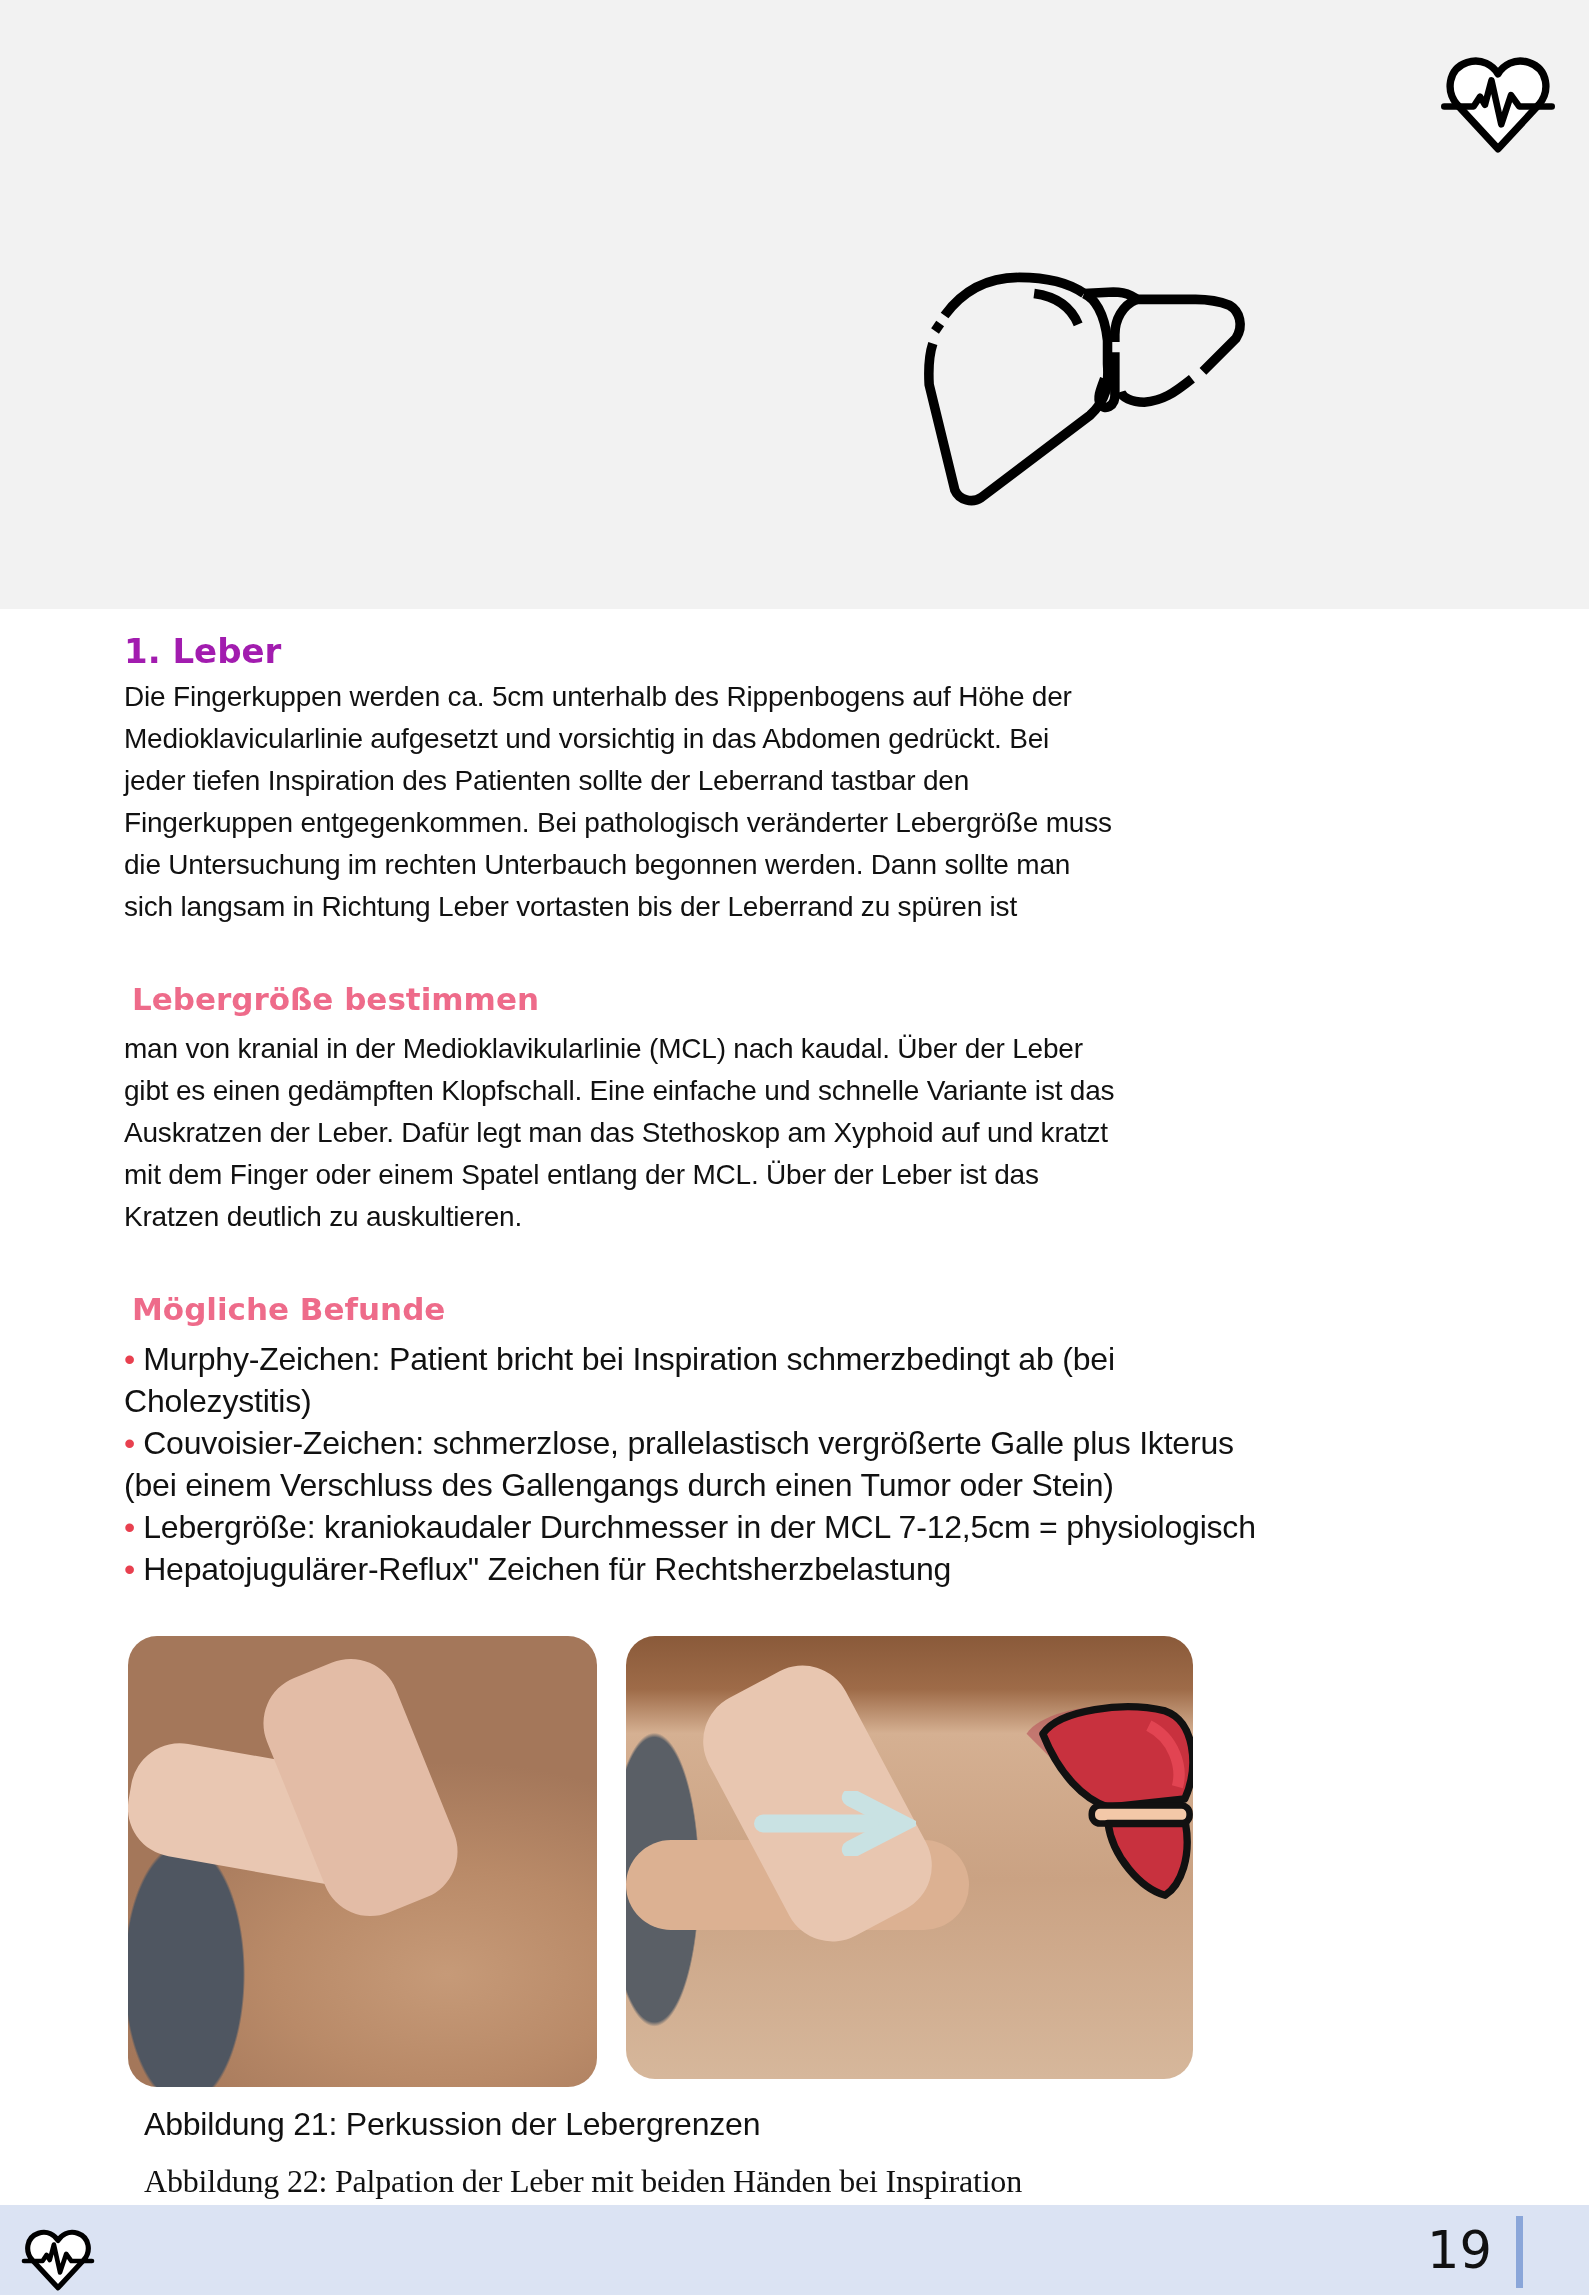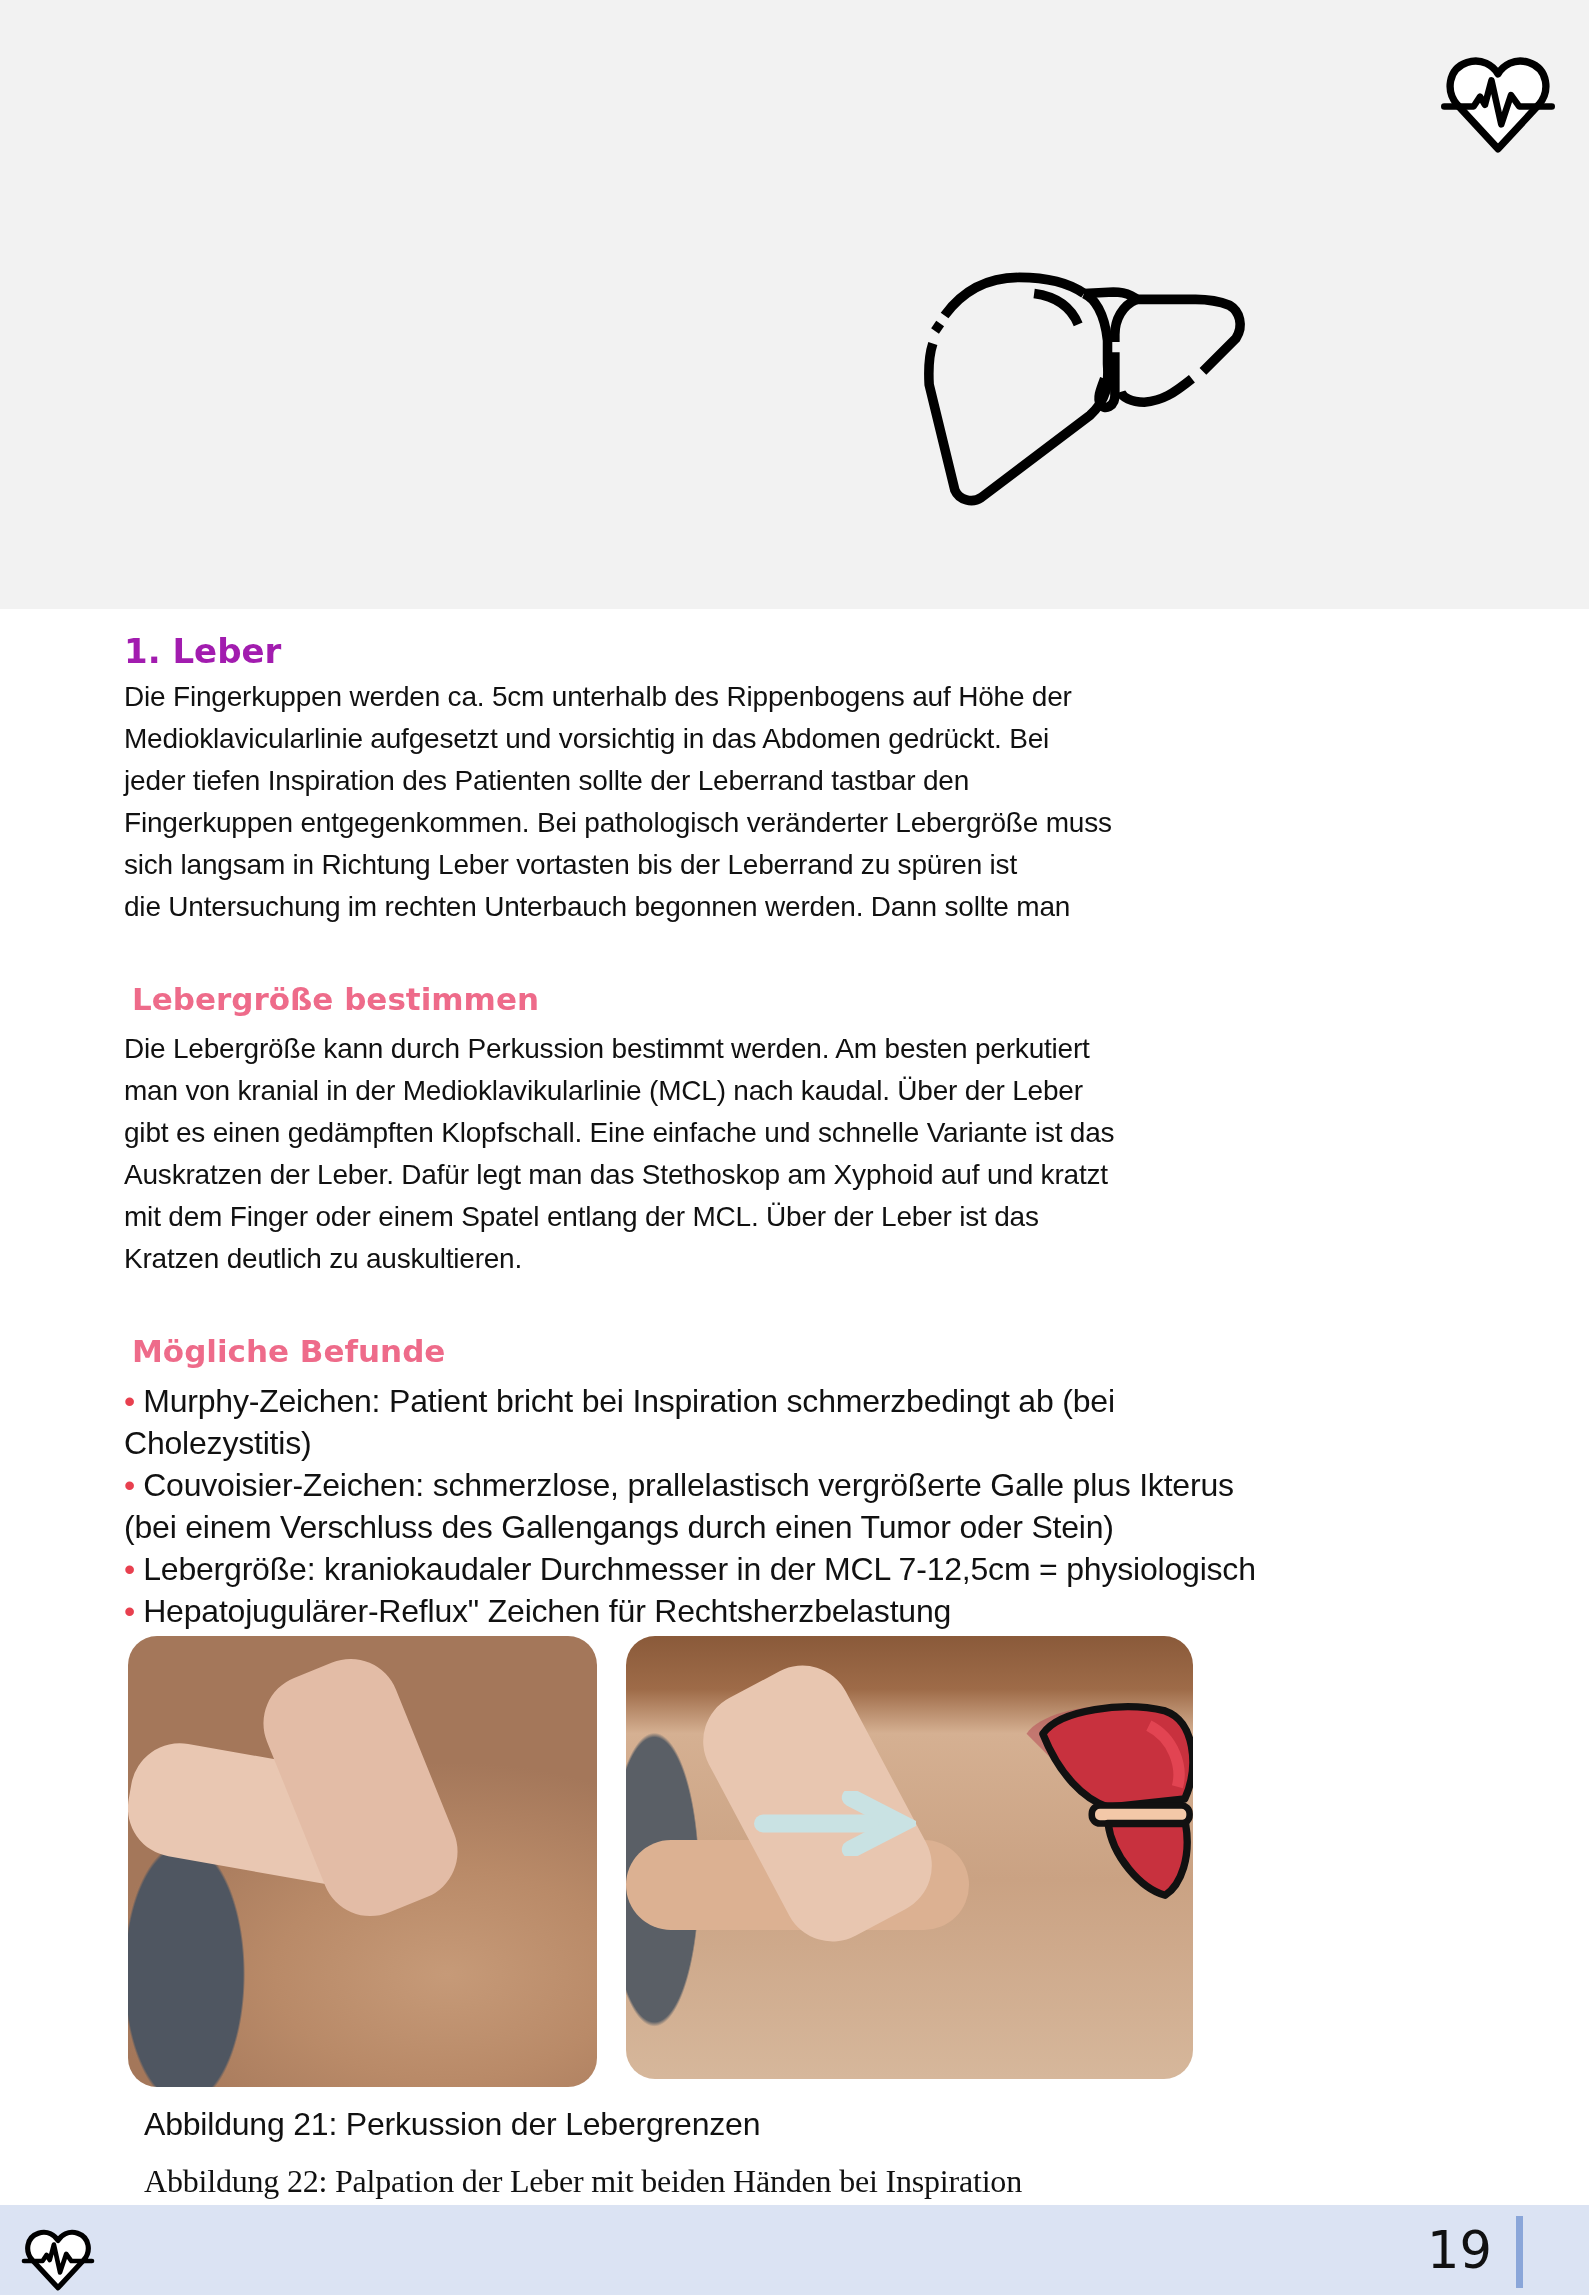"sich langsam in Richtung Leber" p.para { order: before "die Untersuchung im rechten Unterbauch" -> after "die Untersuchung im rechten Unterbauch" }
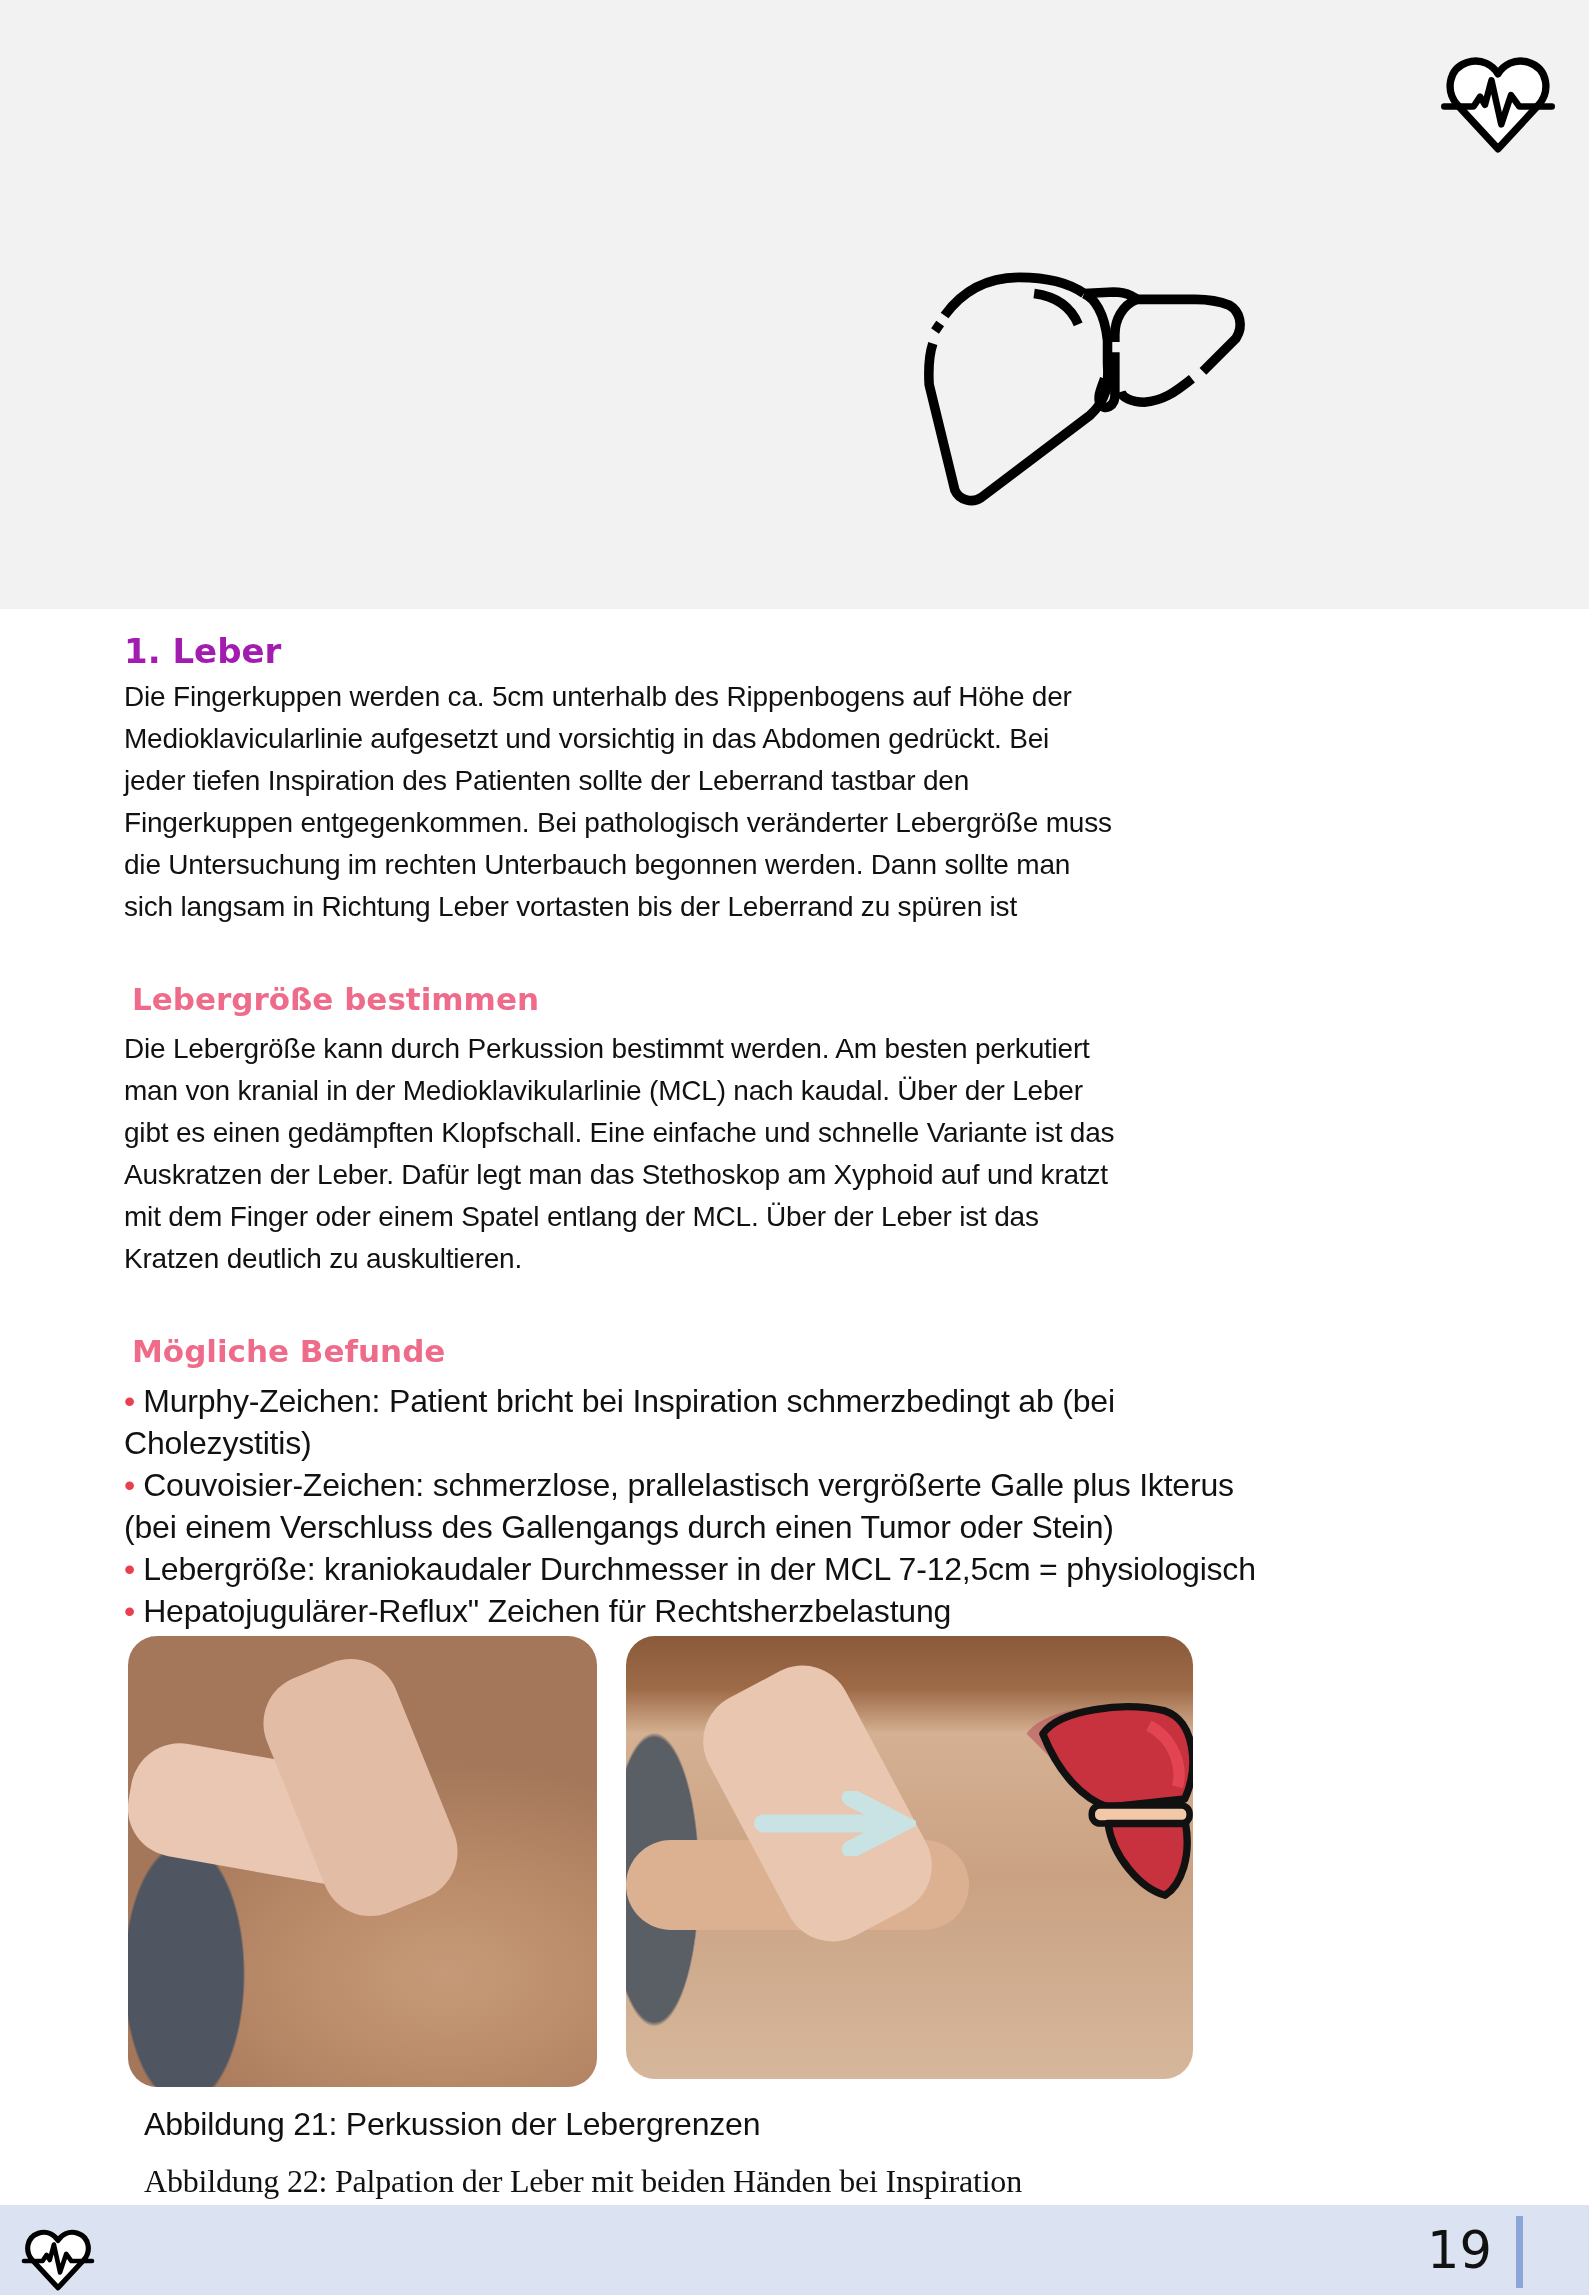"Die Lebergröße kann durch Perkussion" p.para { html: <p>Die Lebergröße kann durch Perkussion bestimmt werden. Am besten perkutiert</p> -> none }
